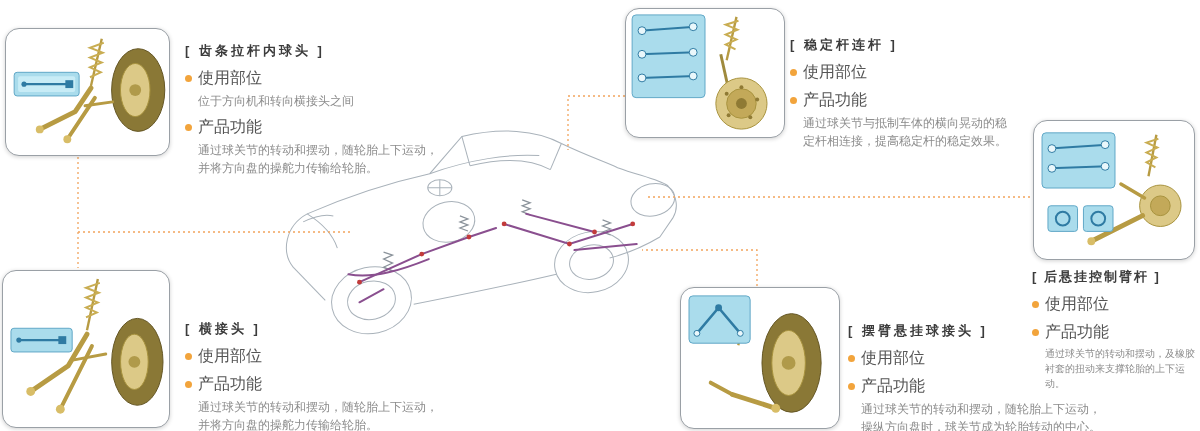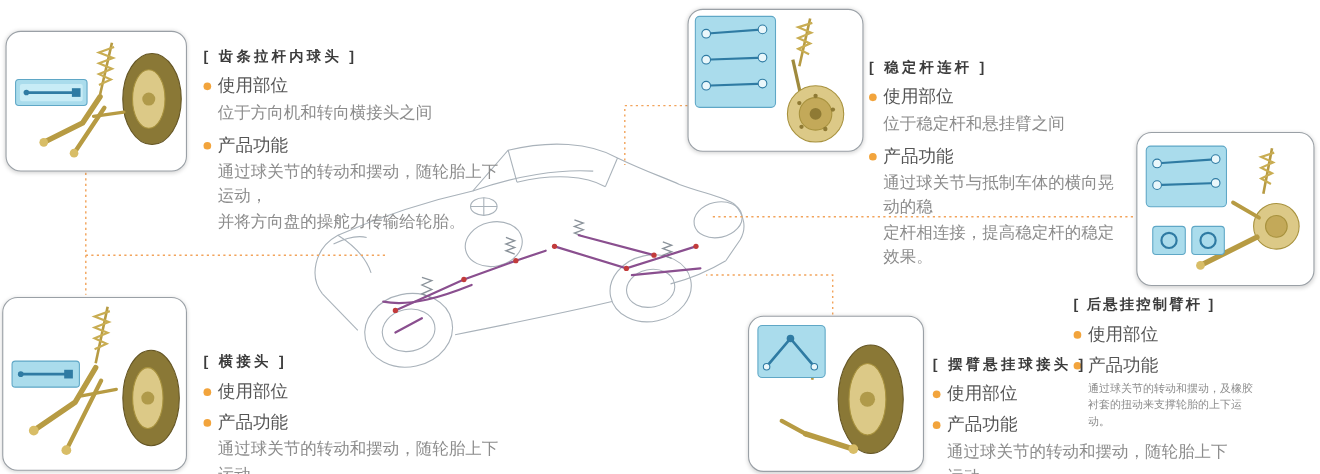"[ 稳定杆连杆 ]" div.callout-text { top: 52px -> 36px }
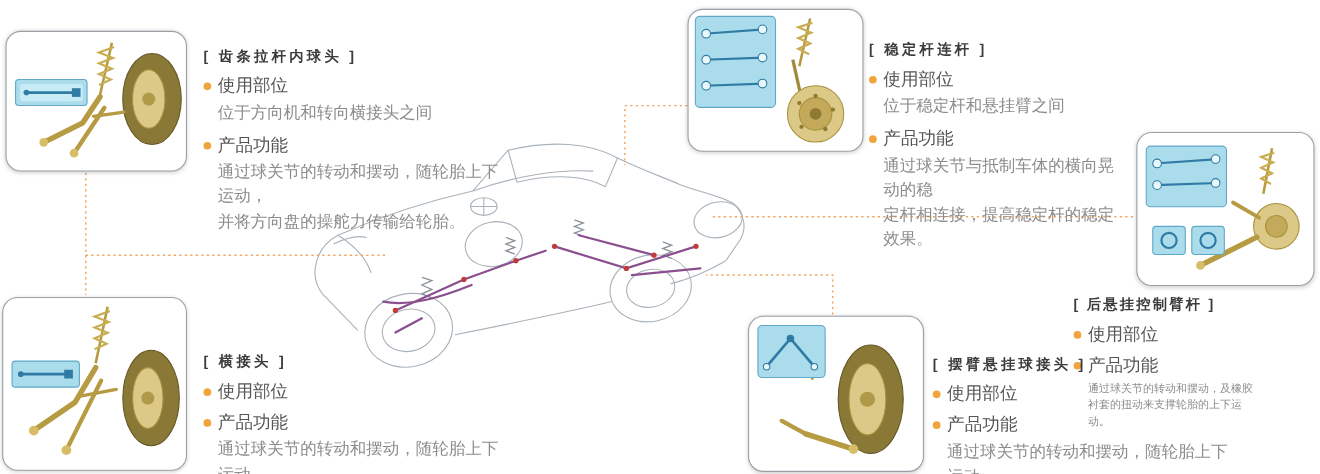"位于方向机和转向横接头之间" .c-desc { font-size: 15px -> 12px }
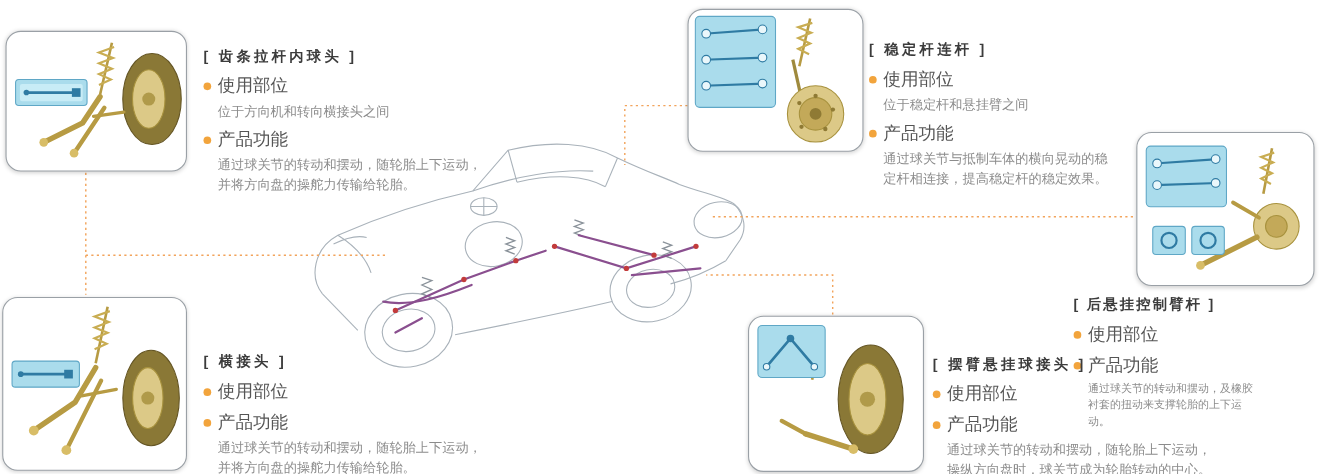"位于稳定杆和悬挂臂之间" div.c-desc { html: <div>位于稳定杆和悬挂臂之间</div> -> none }
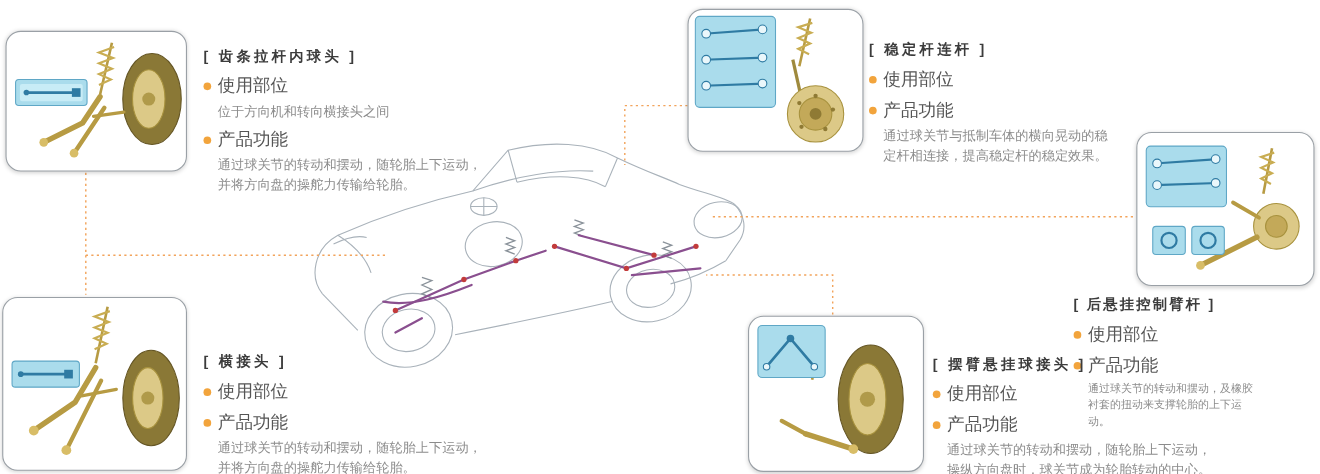"[ 后悬挂控制臂杆 ]" div.callout-text { left: 976px -> 1032px }
